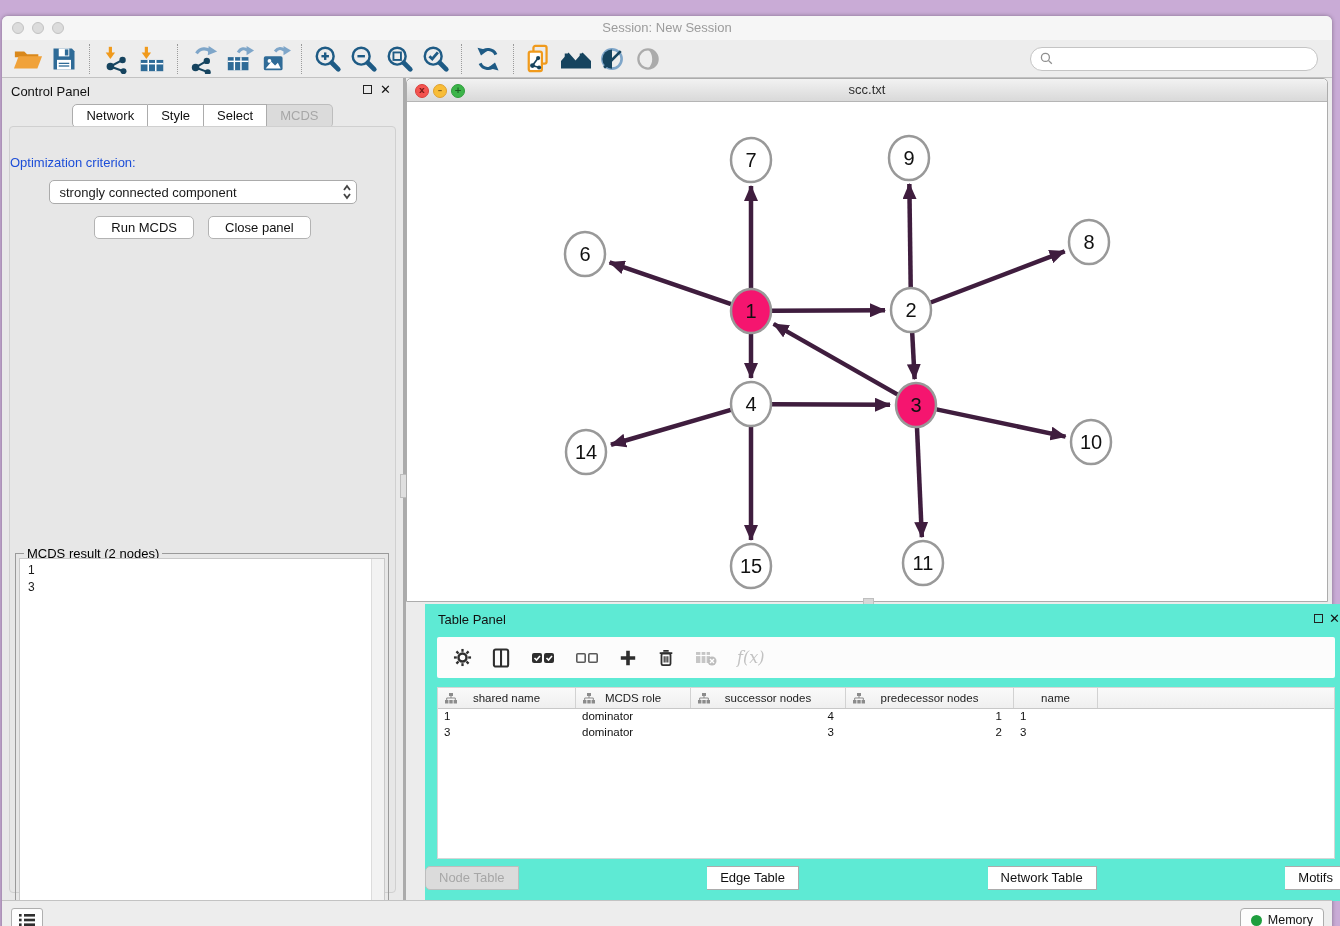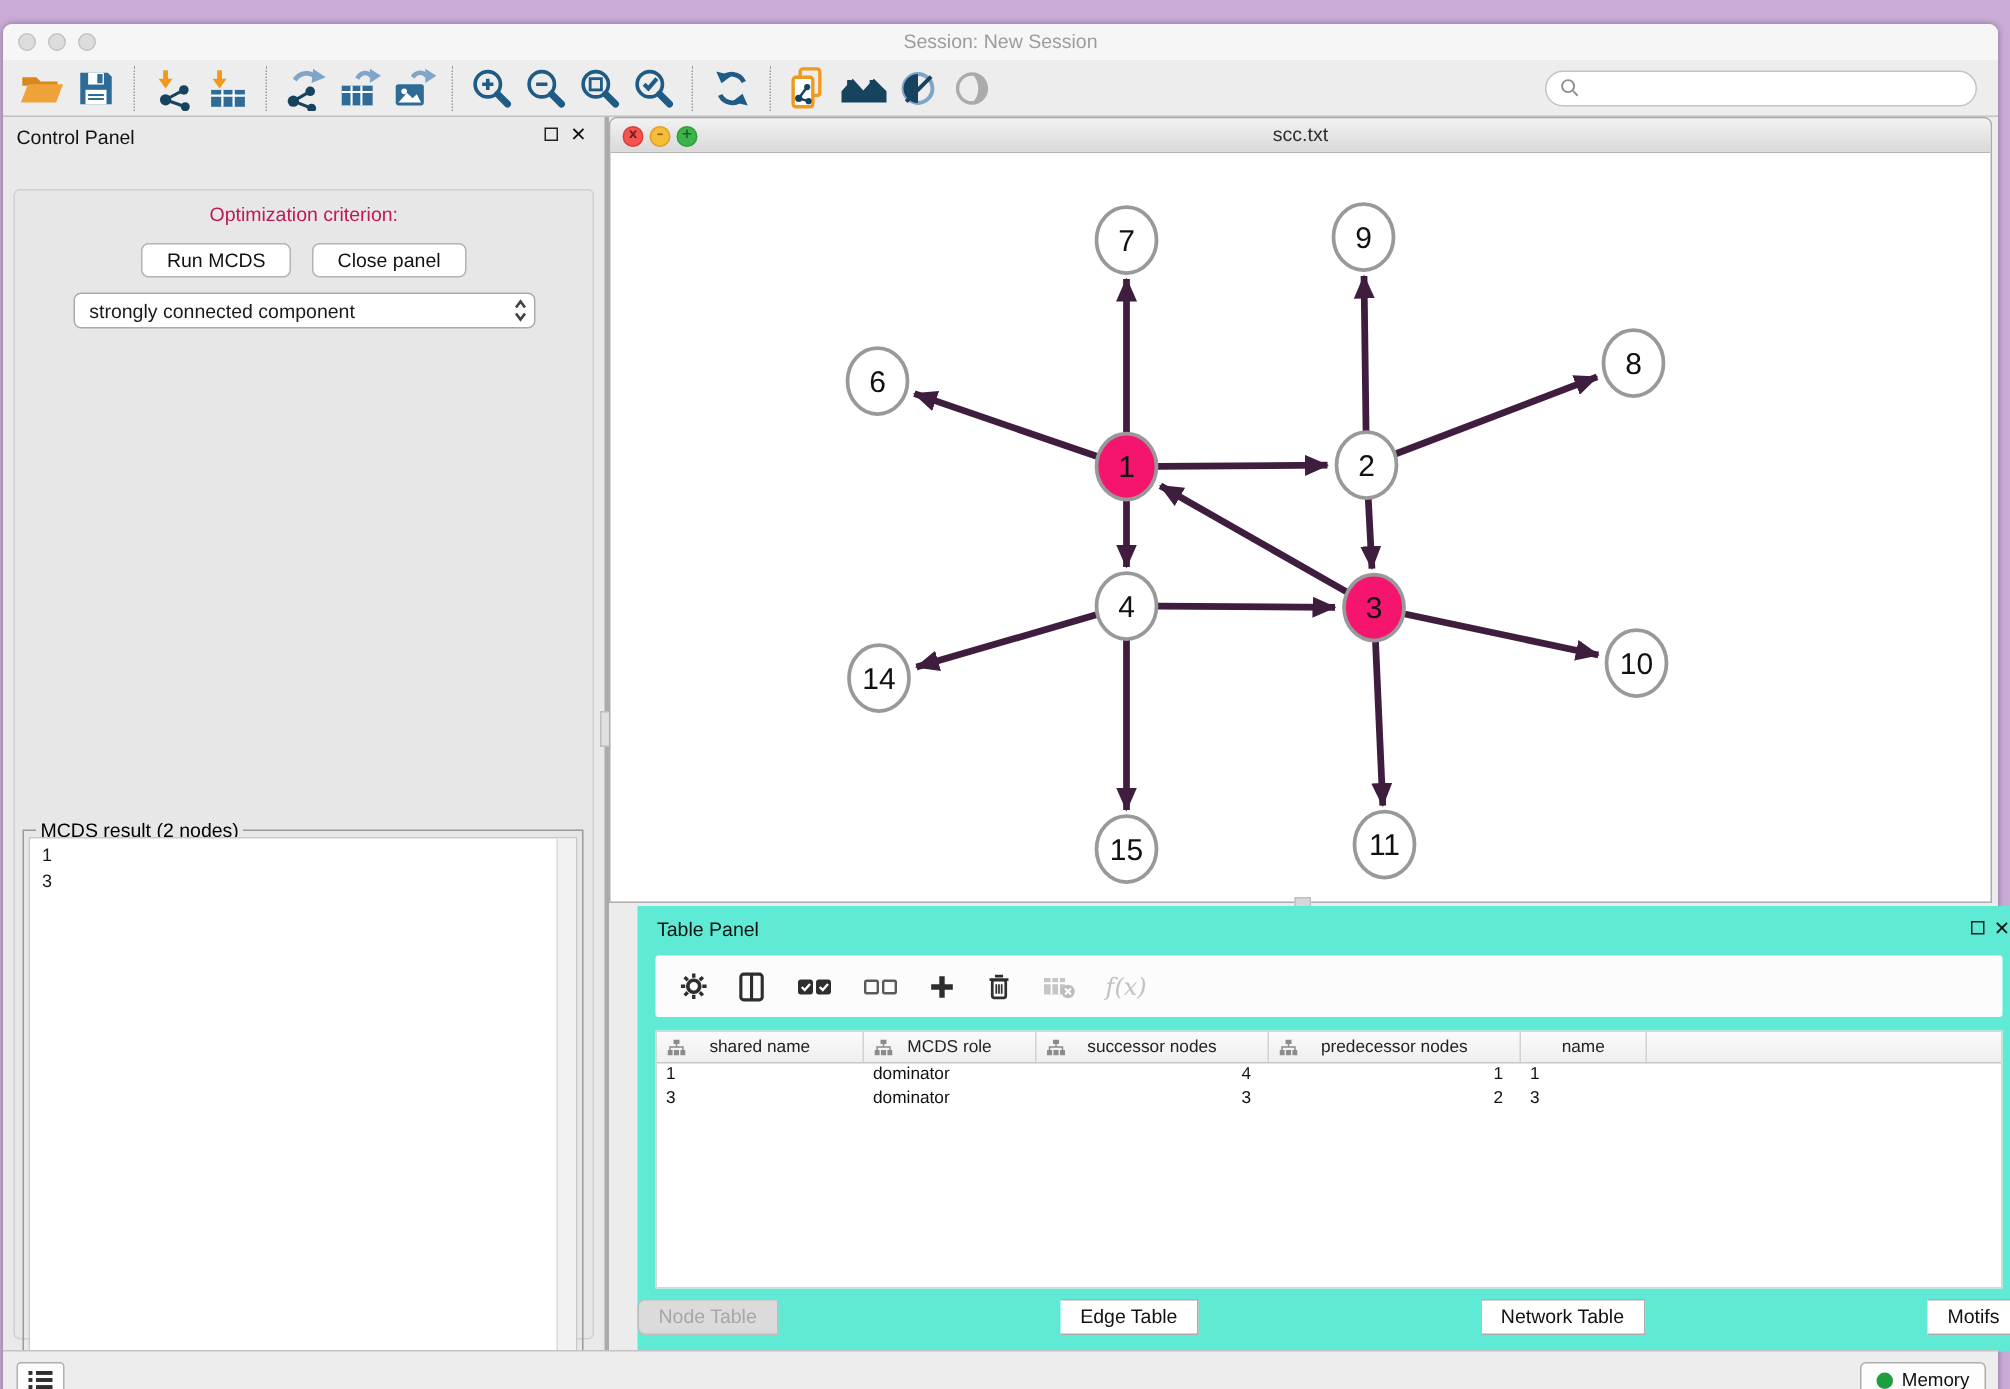"Network" div.seg-tabs { html: none -> <div> <div>Network</div> <div>Style</div> <div>Select</div> <div>MCDS</div> </div> }
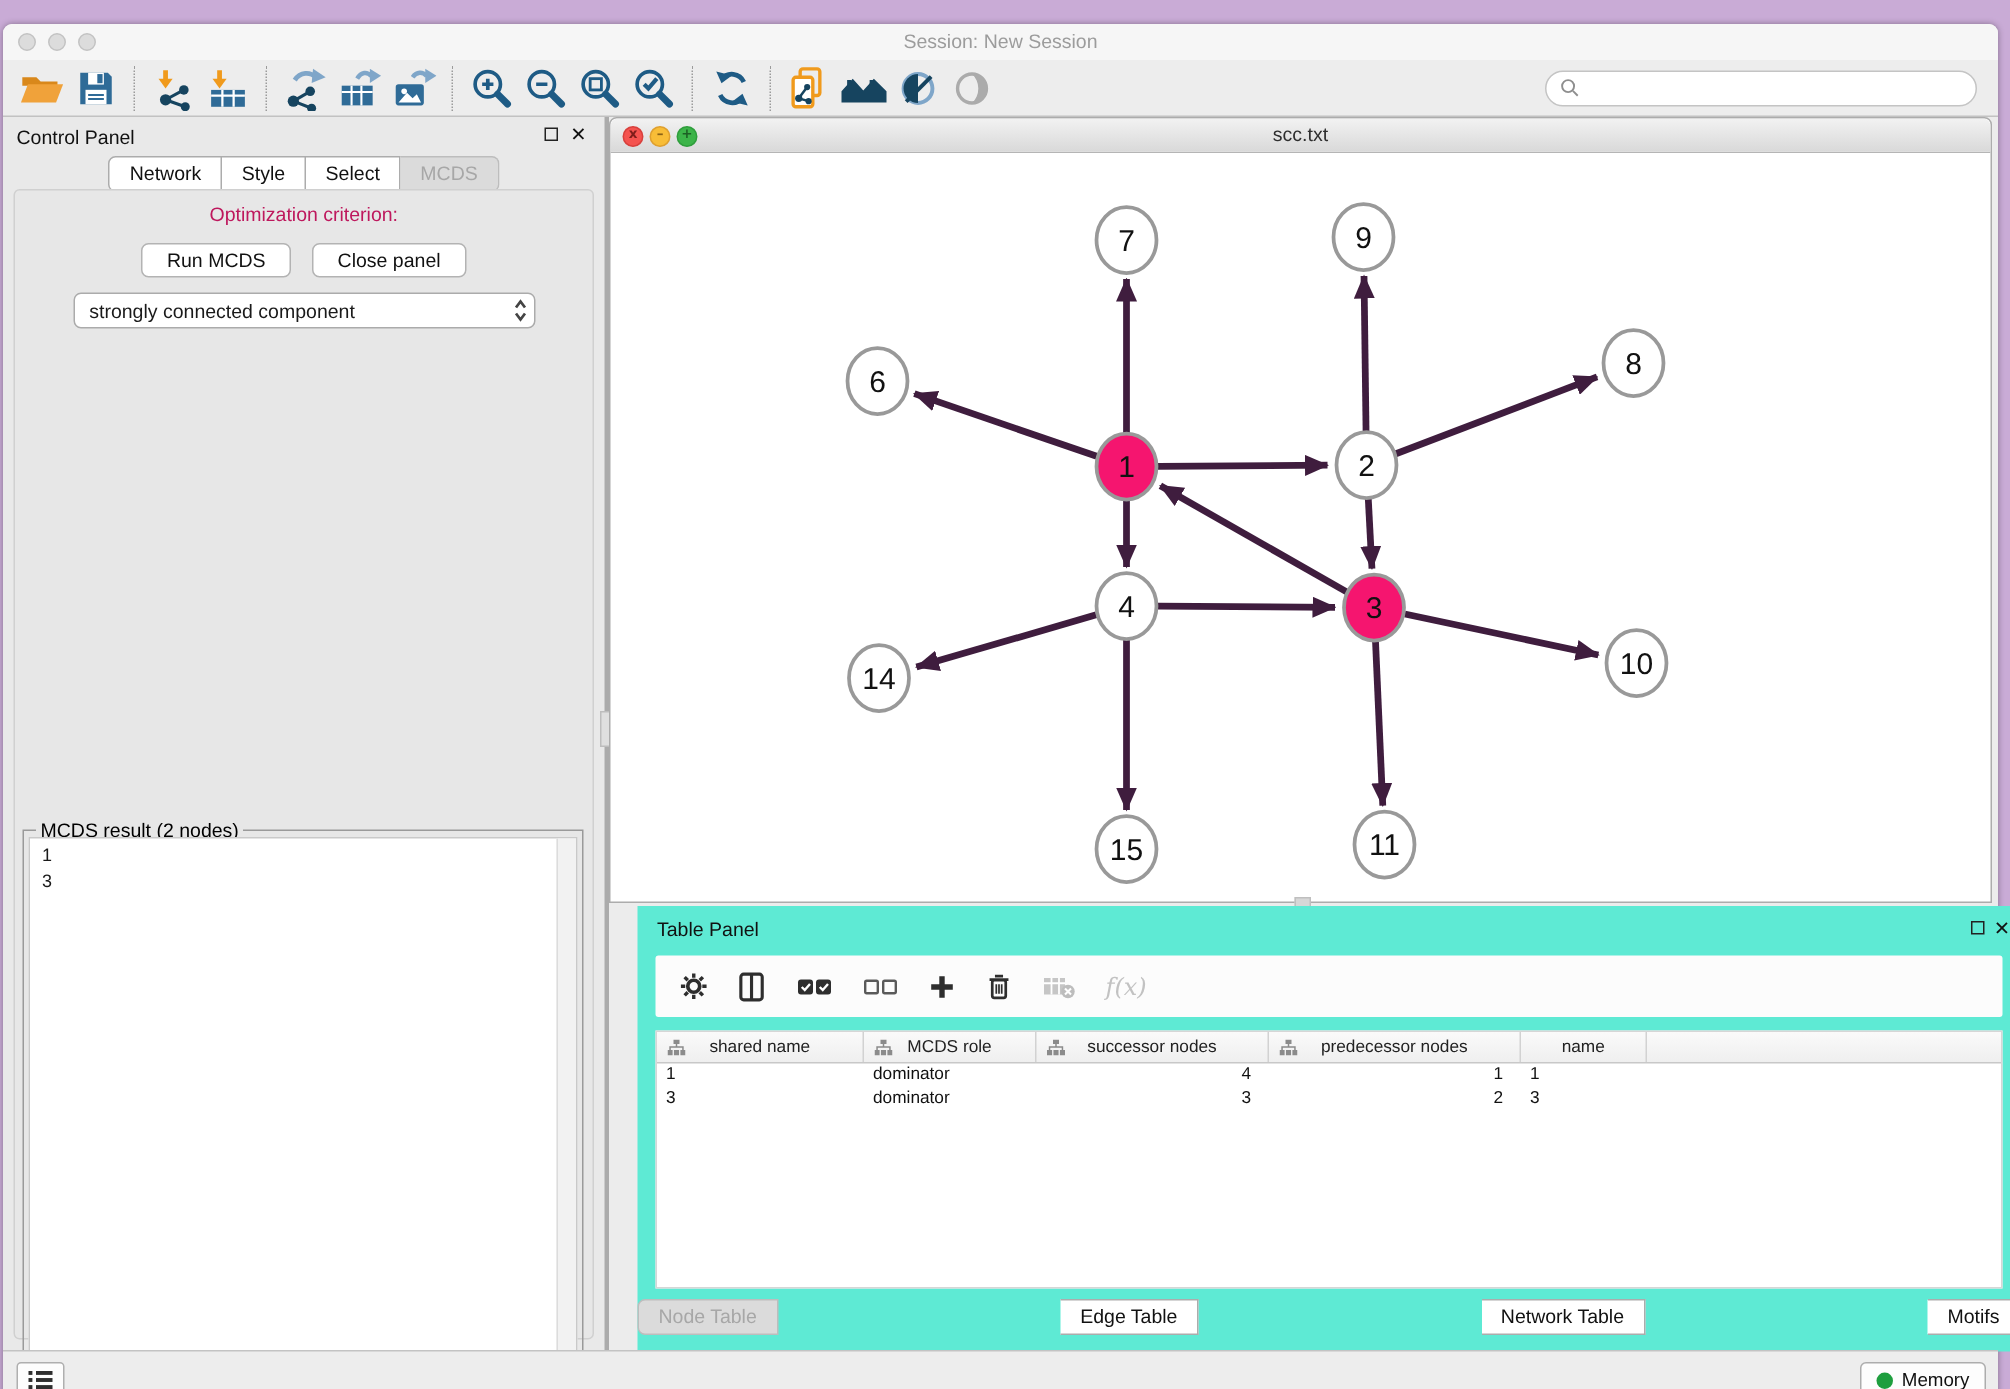"Optimization criterion:" #opt-label { color: #be185d -> #1d4ed8; margin-top: 8px -> 28px; text-align: center -> none }
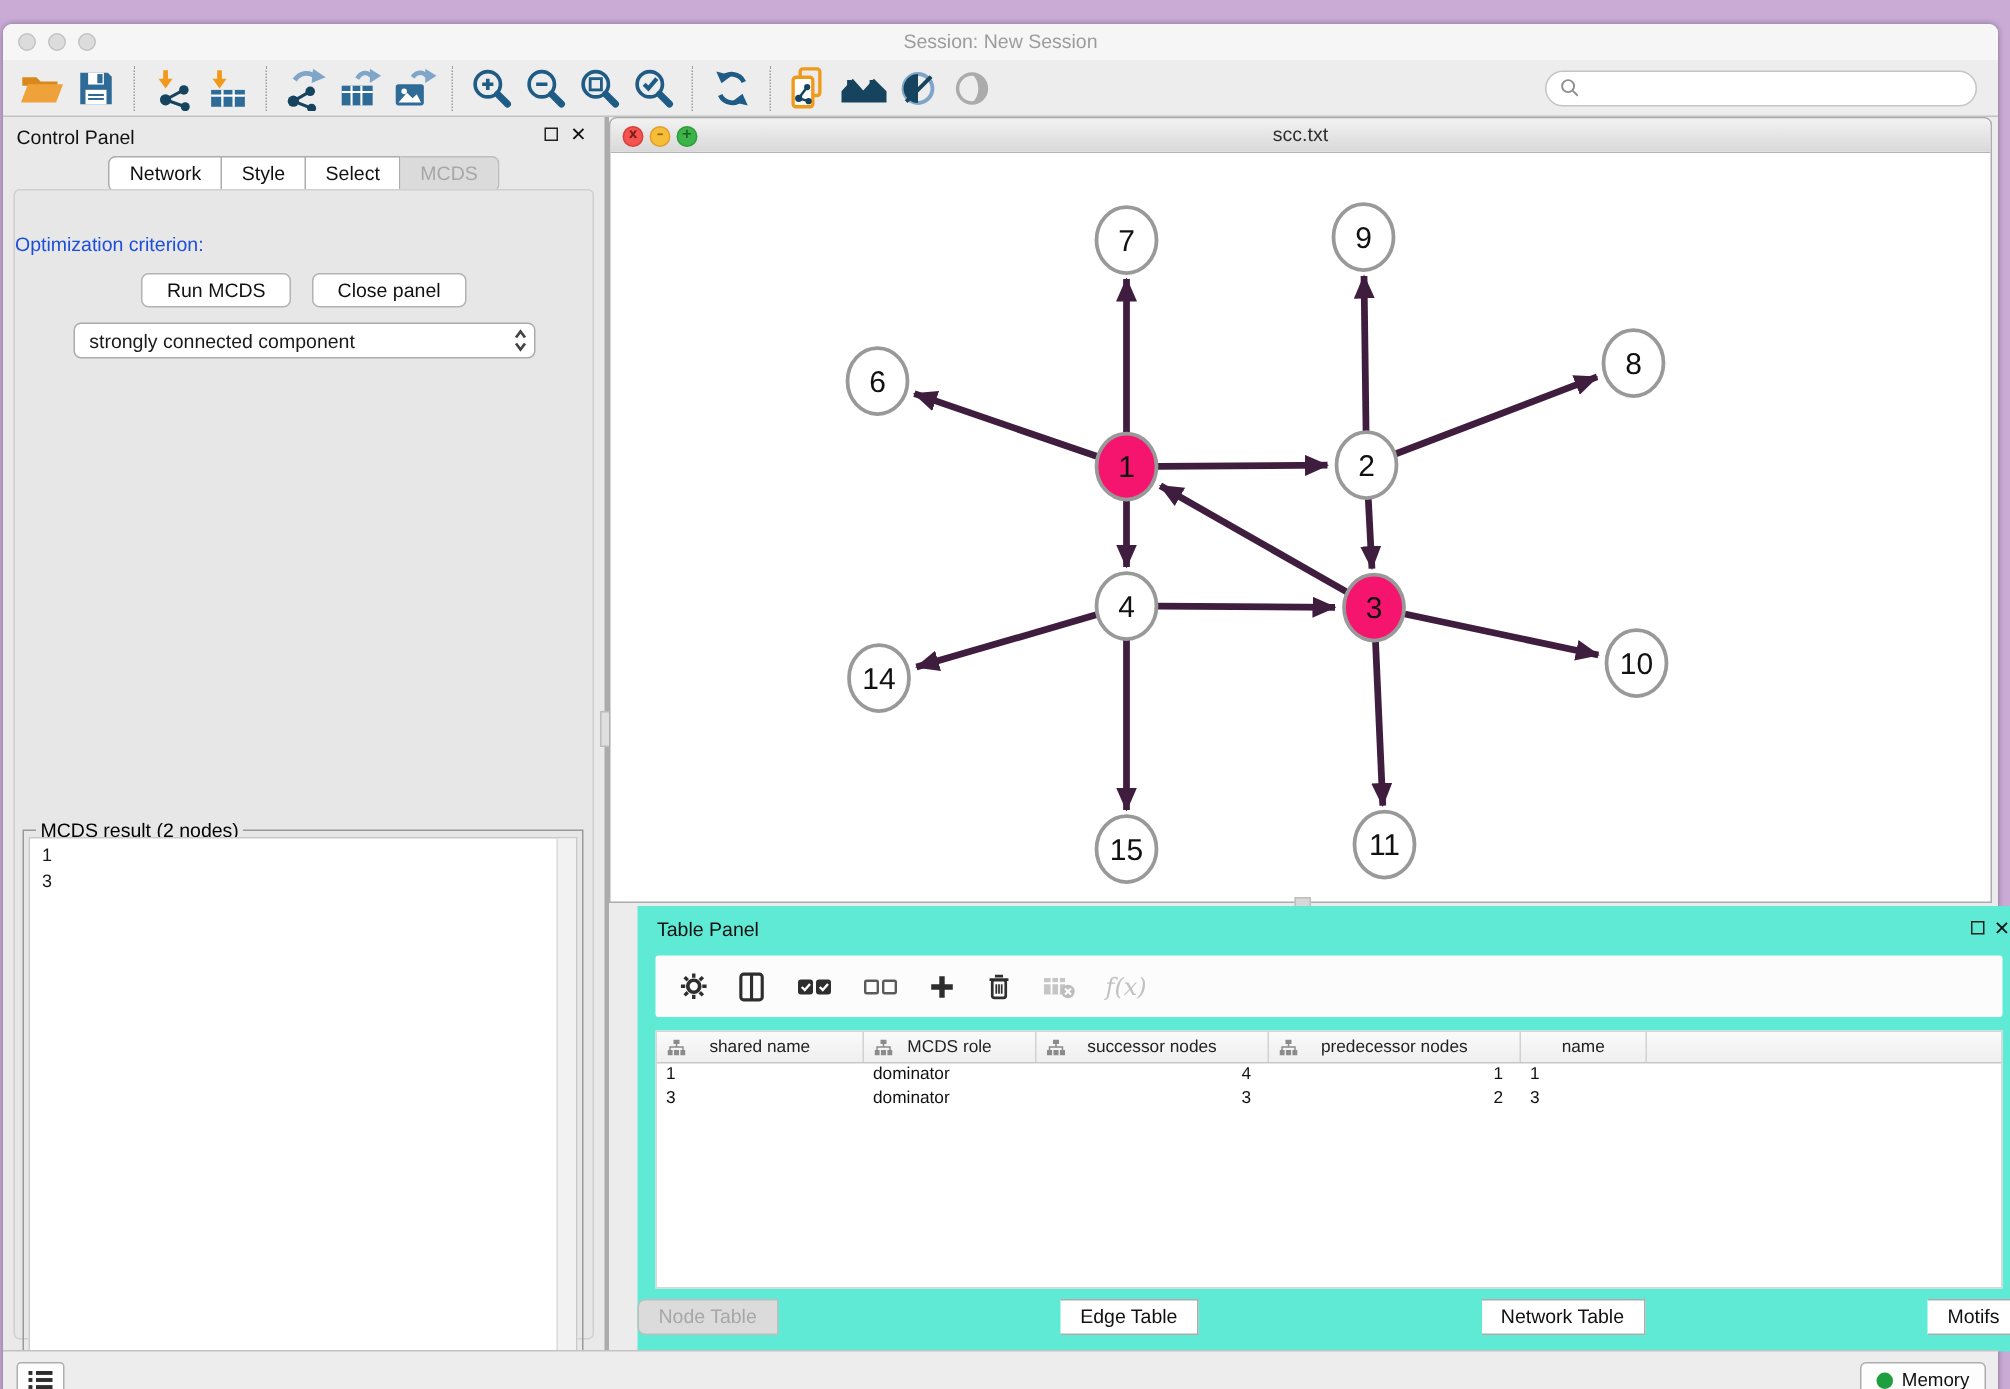"Run MCDS" div { order: before "strongly connected component" -> after "strongly connected component" }
